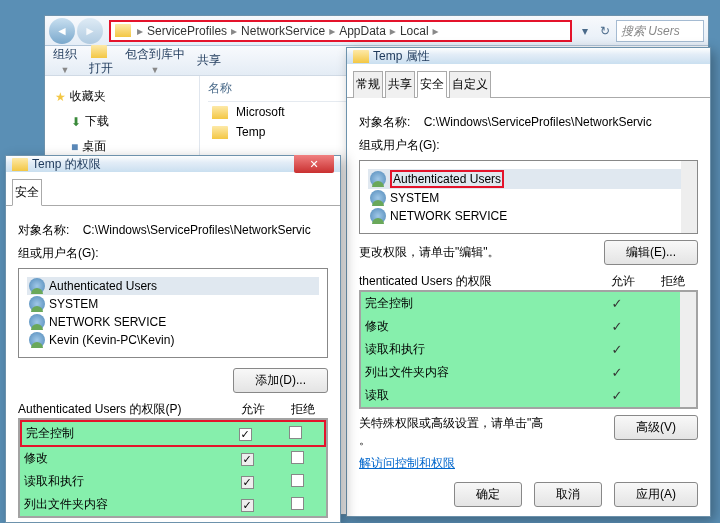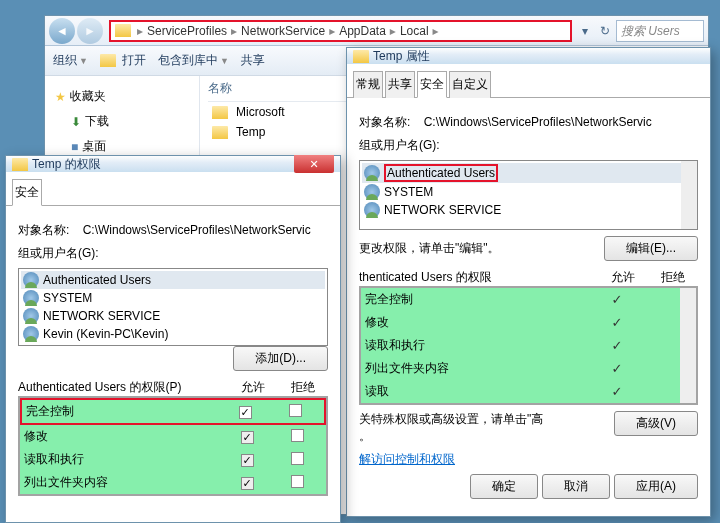"组织" .tb-item { flex-direction: none -> column }
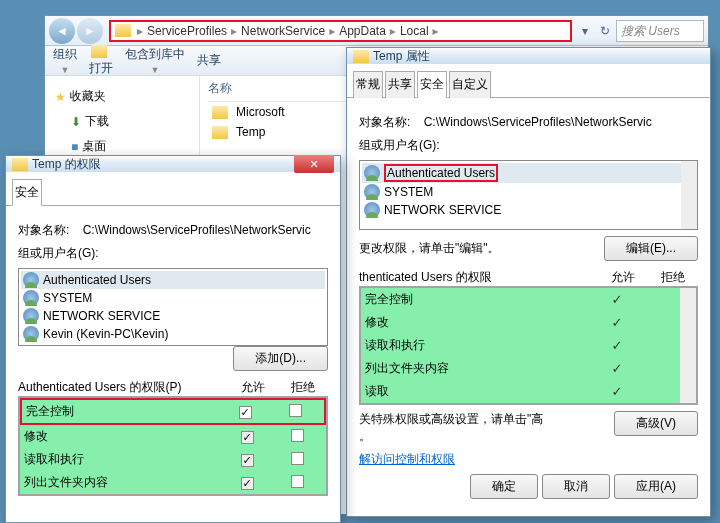"Authenticated Users" .list { padding: 2px -> 8px }
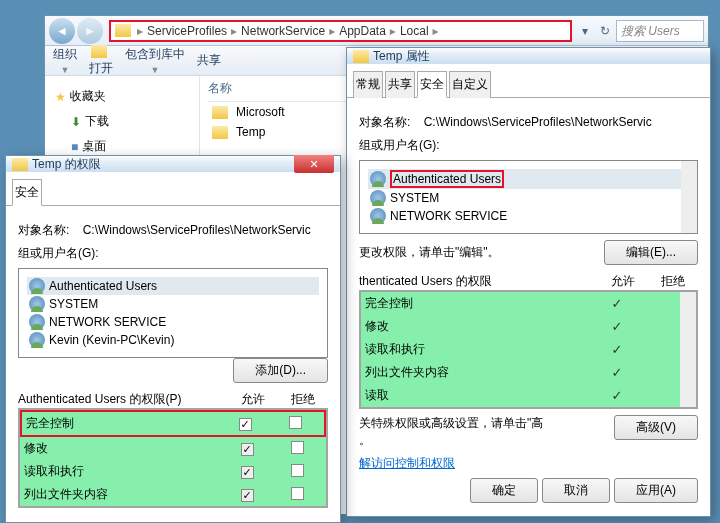"添加(D)..." .btn-row { gap: 4px -> 12px; margin-top: 0 -> 10px }
